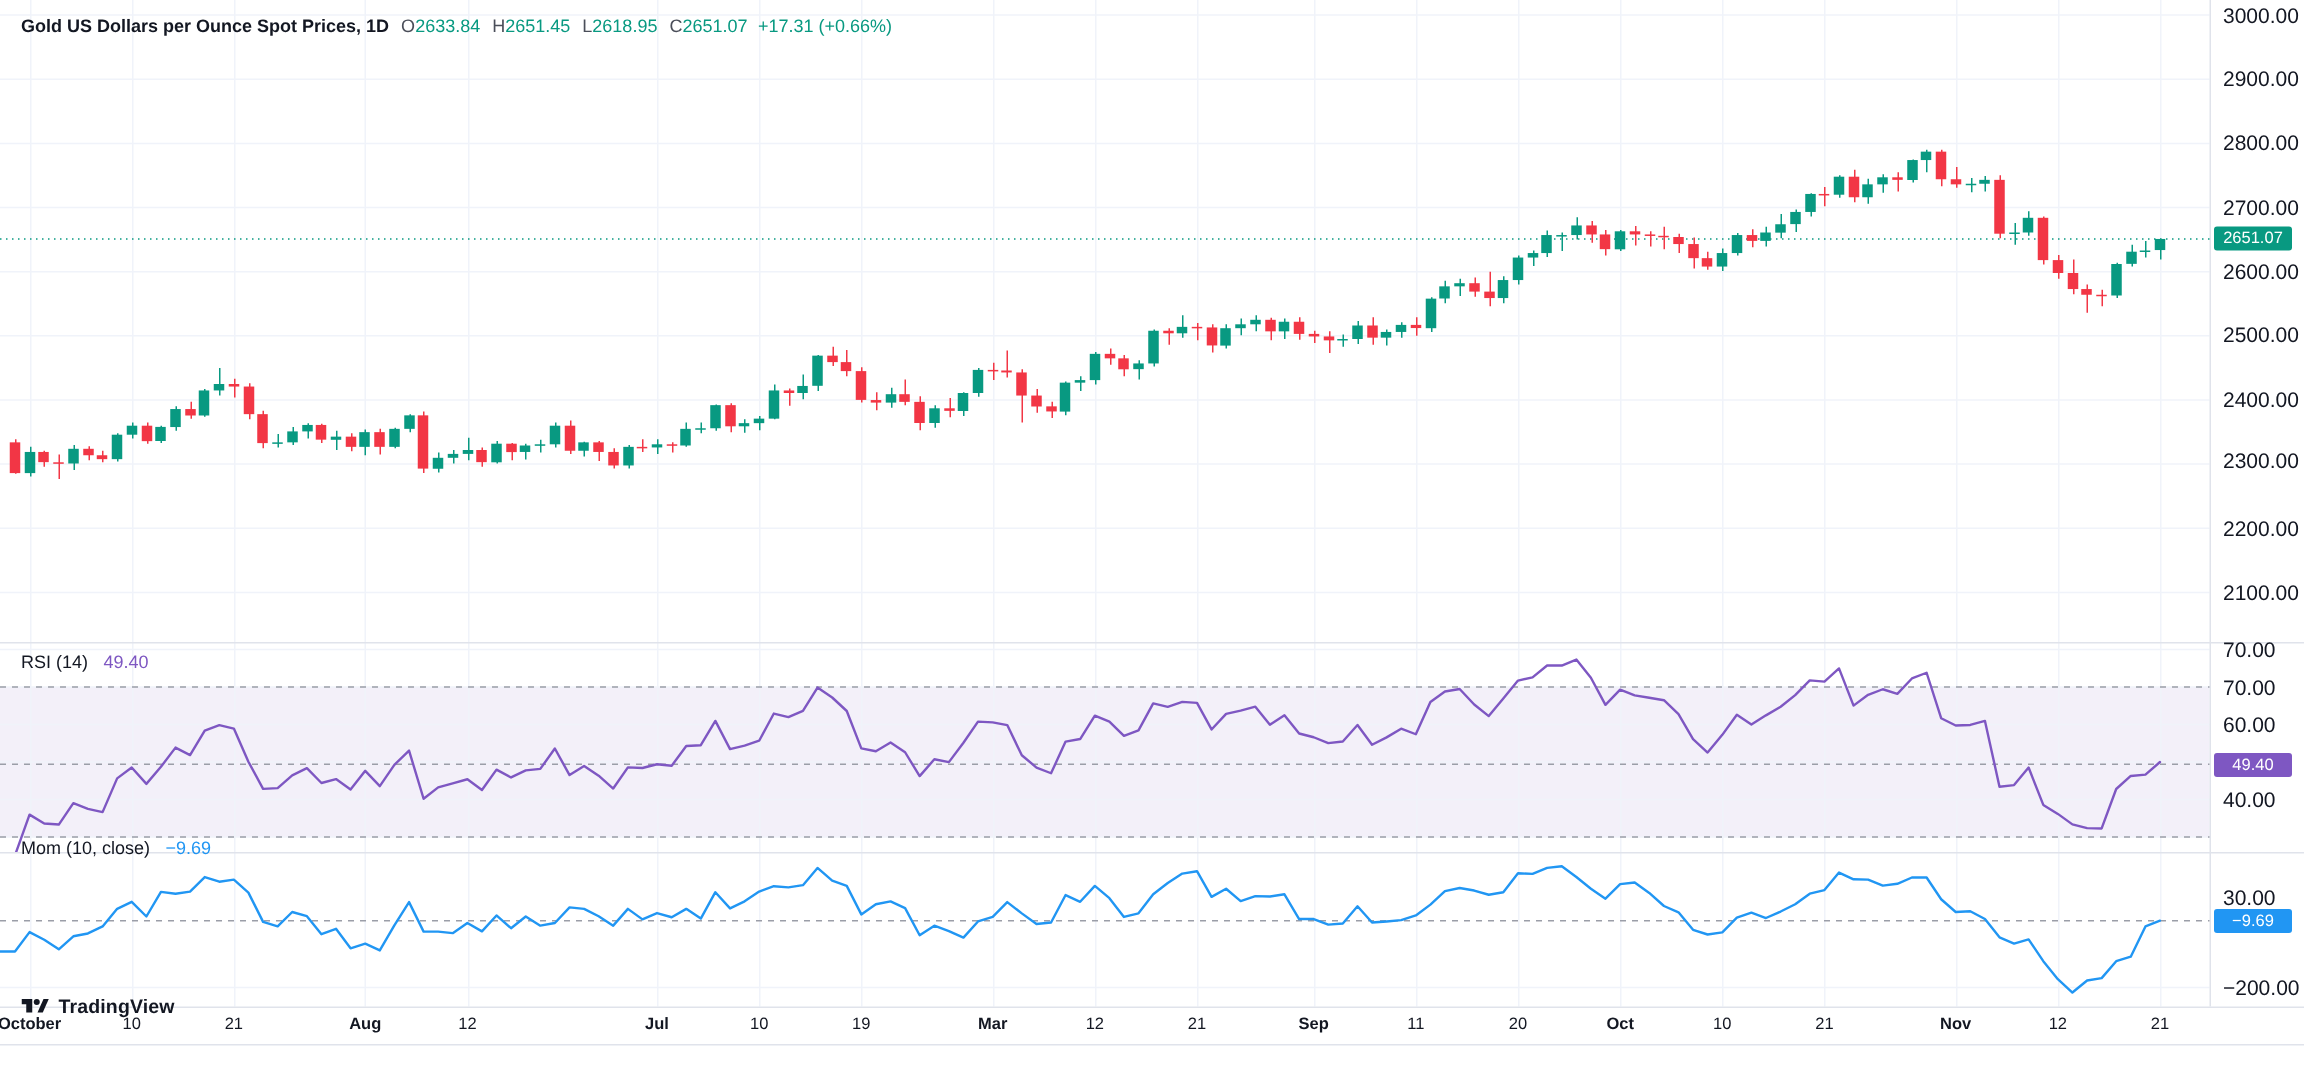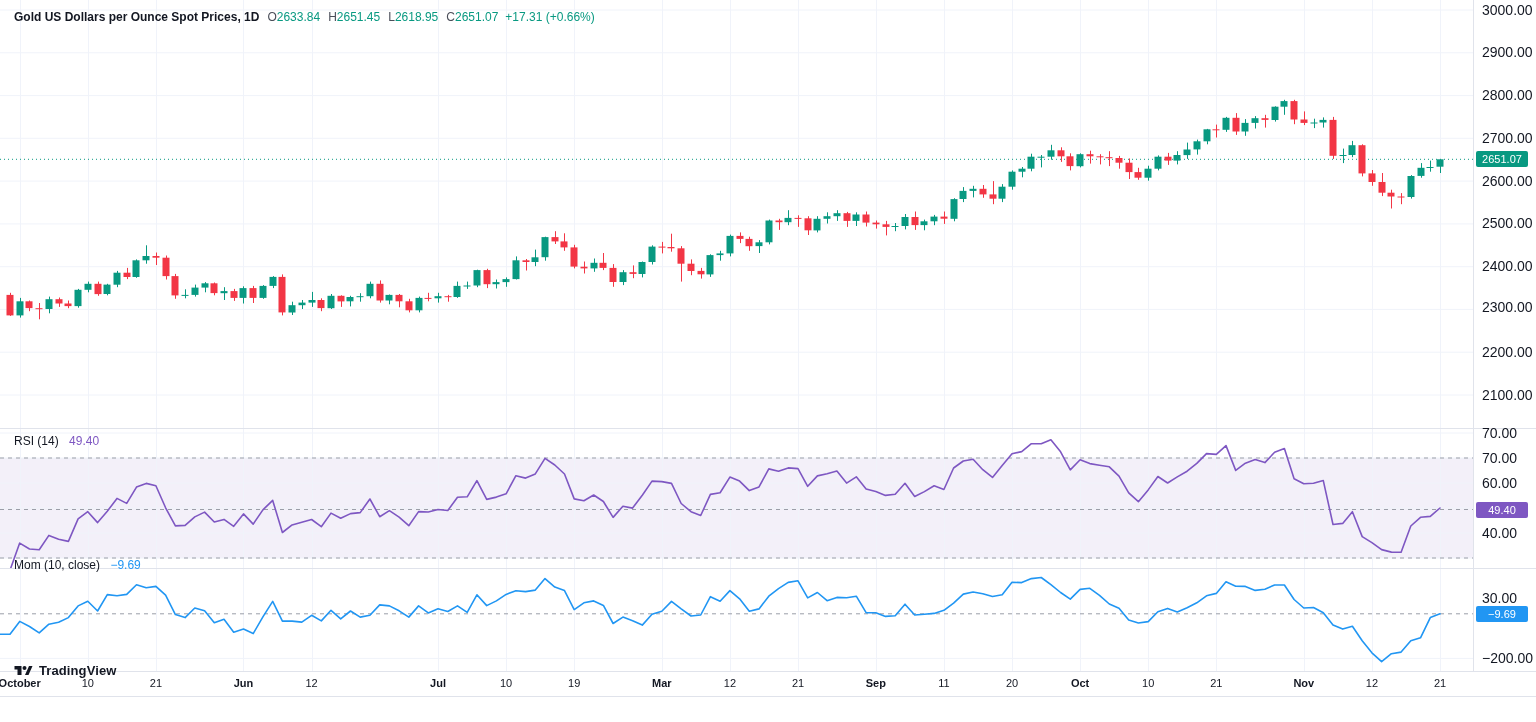"Jun" div.time-label { text: Jun -> Aug }
